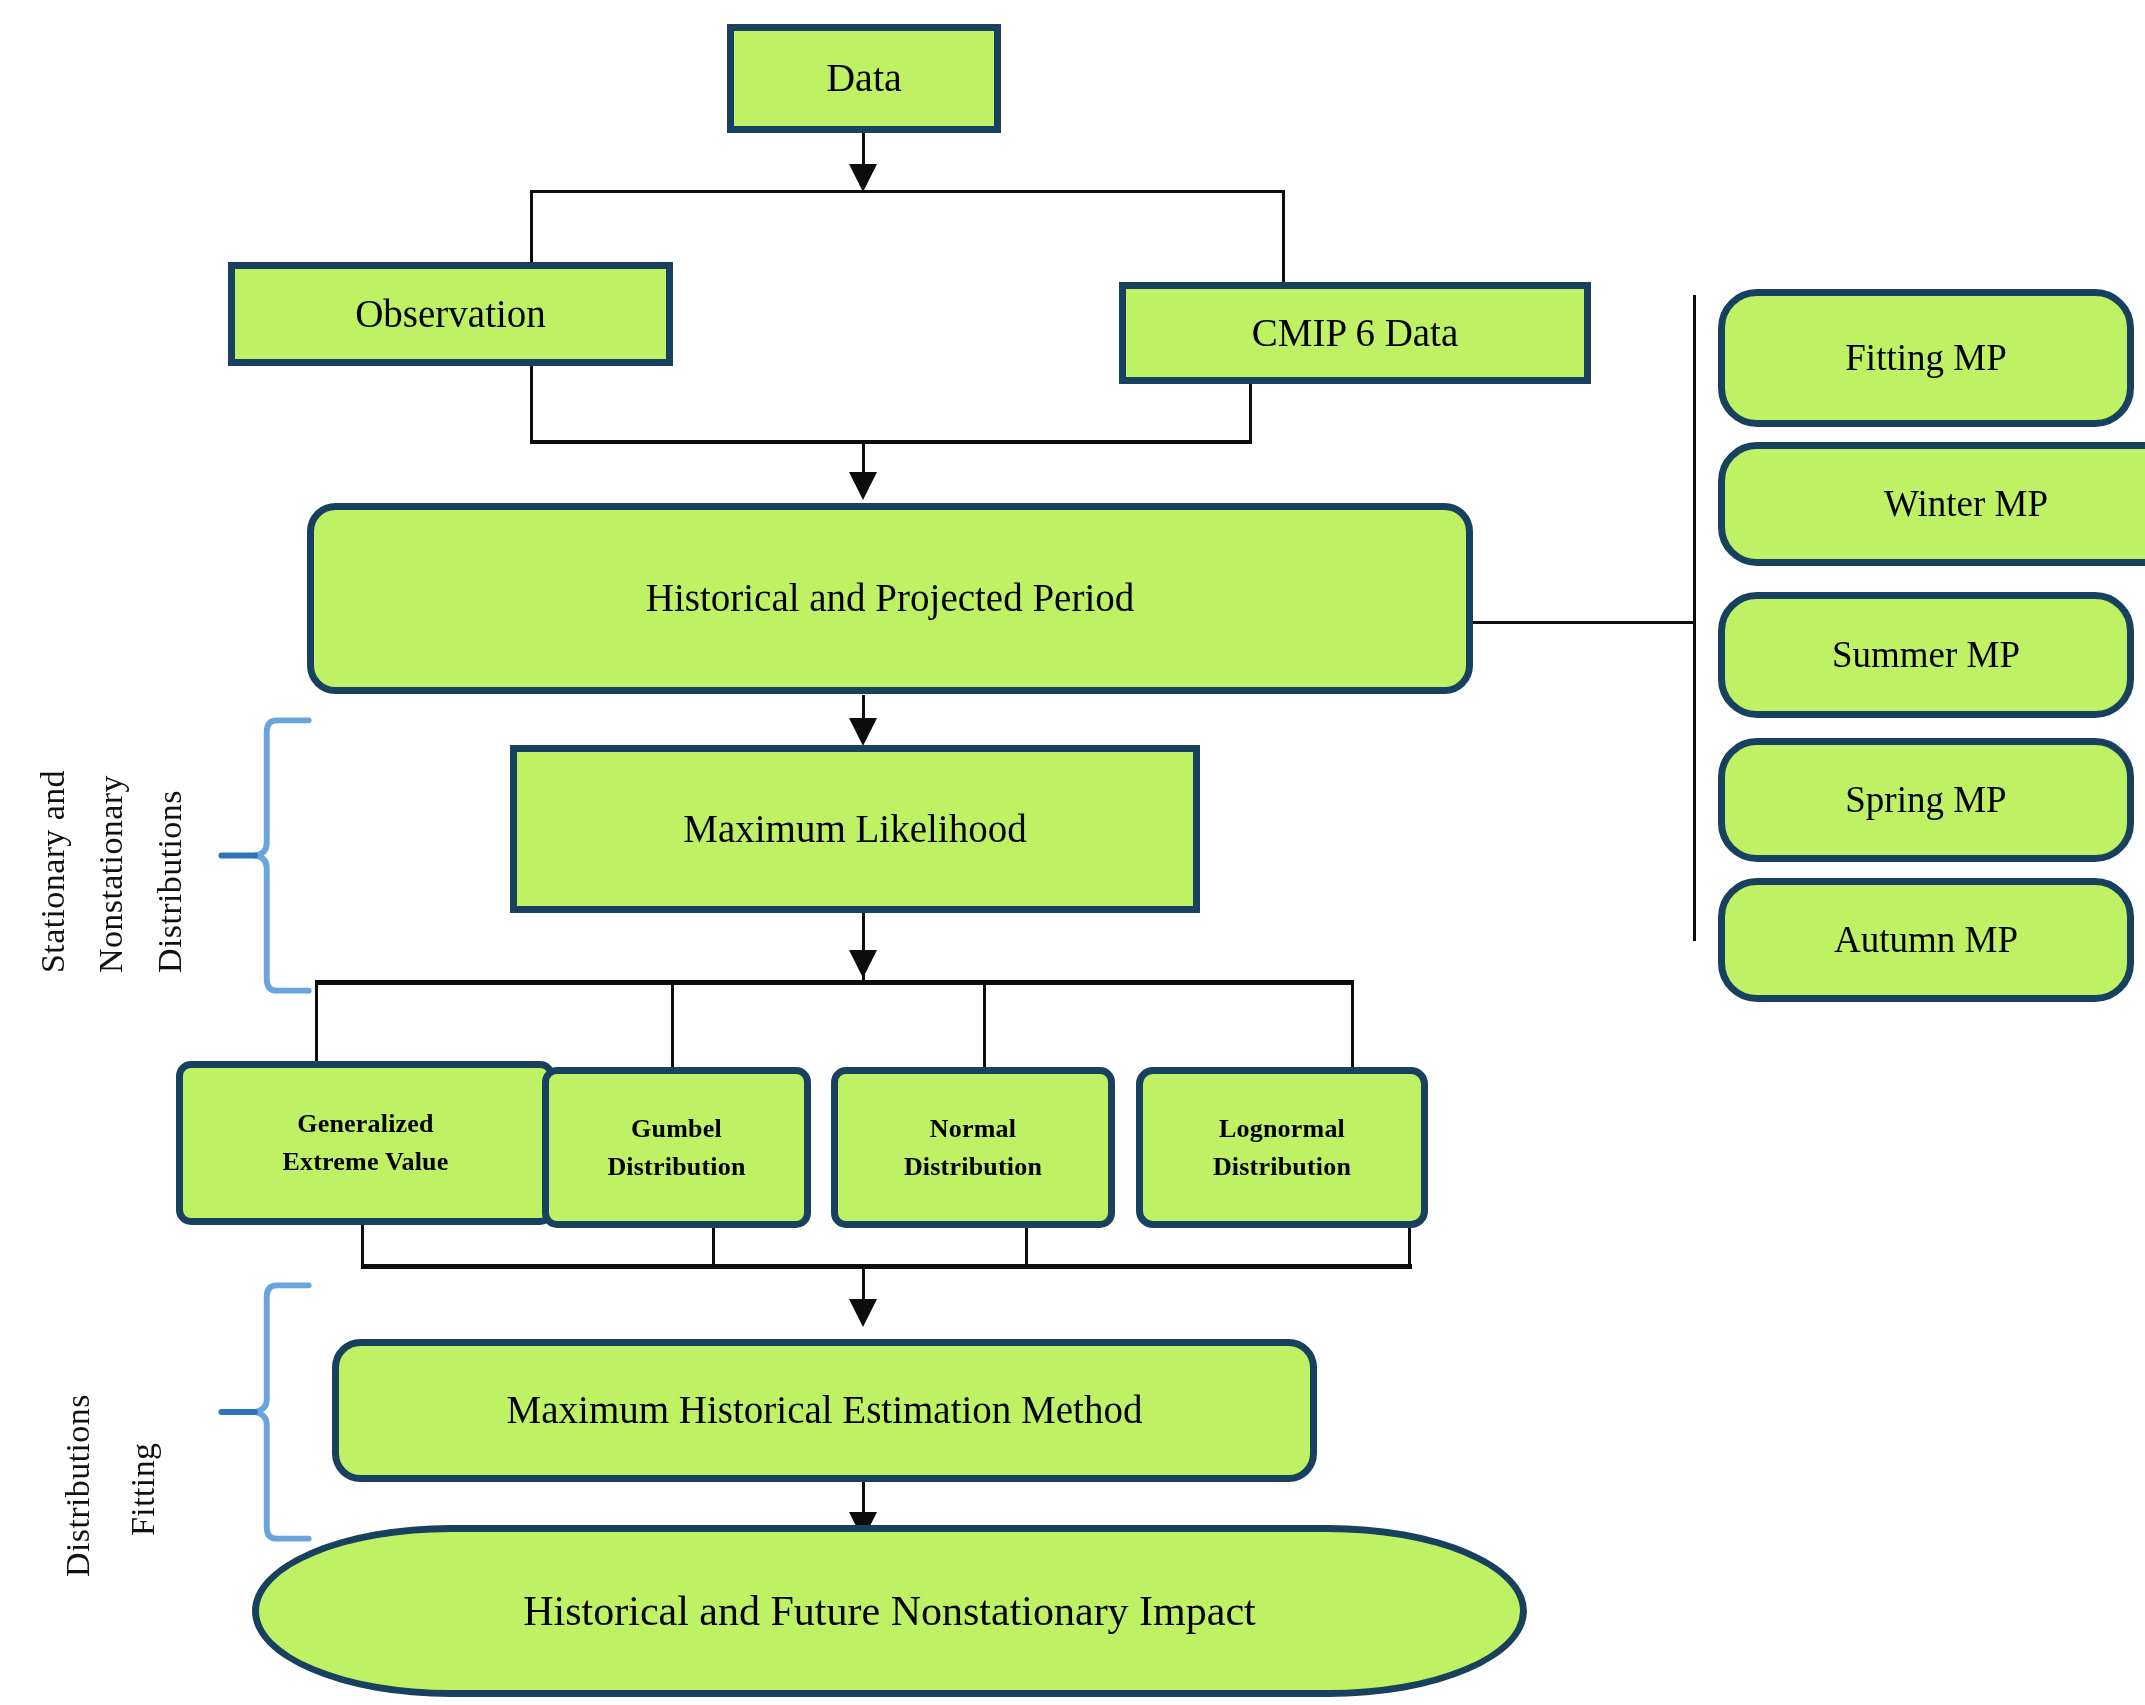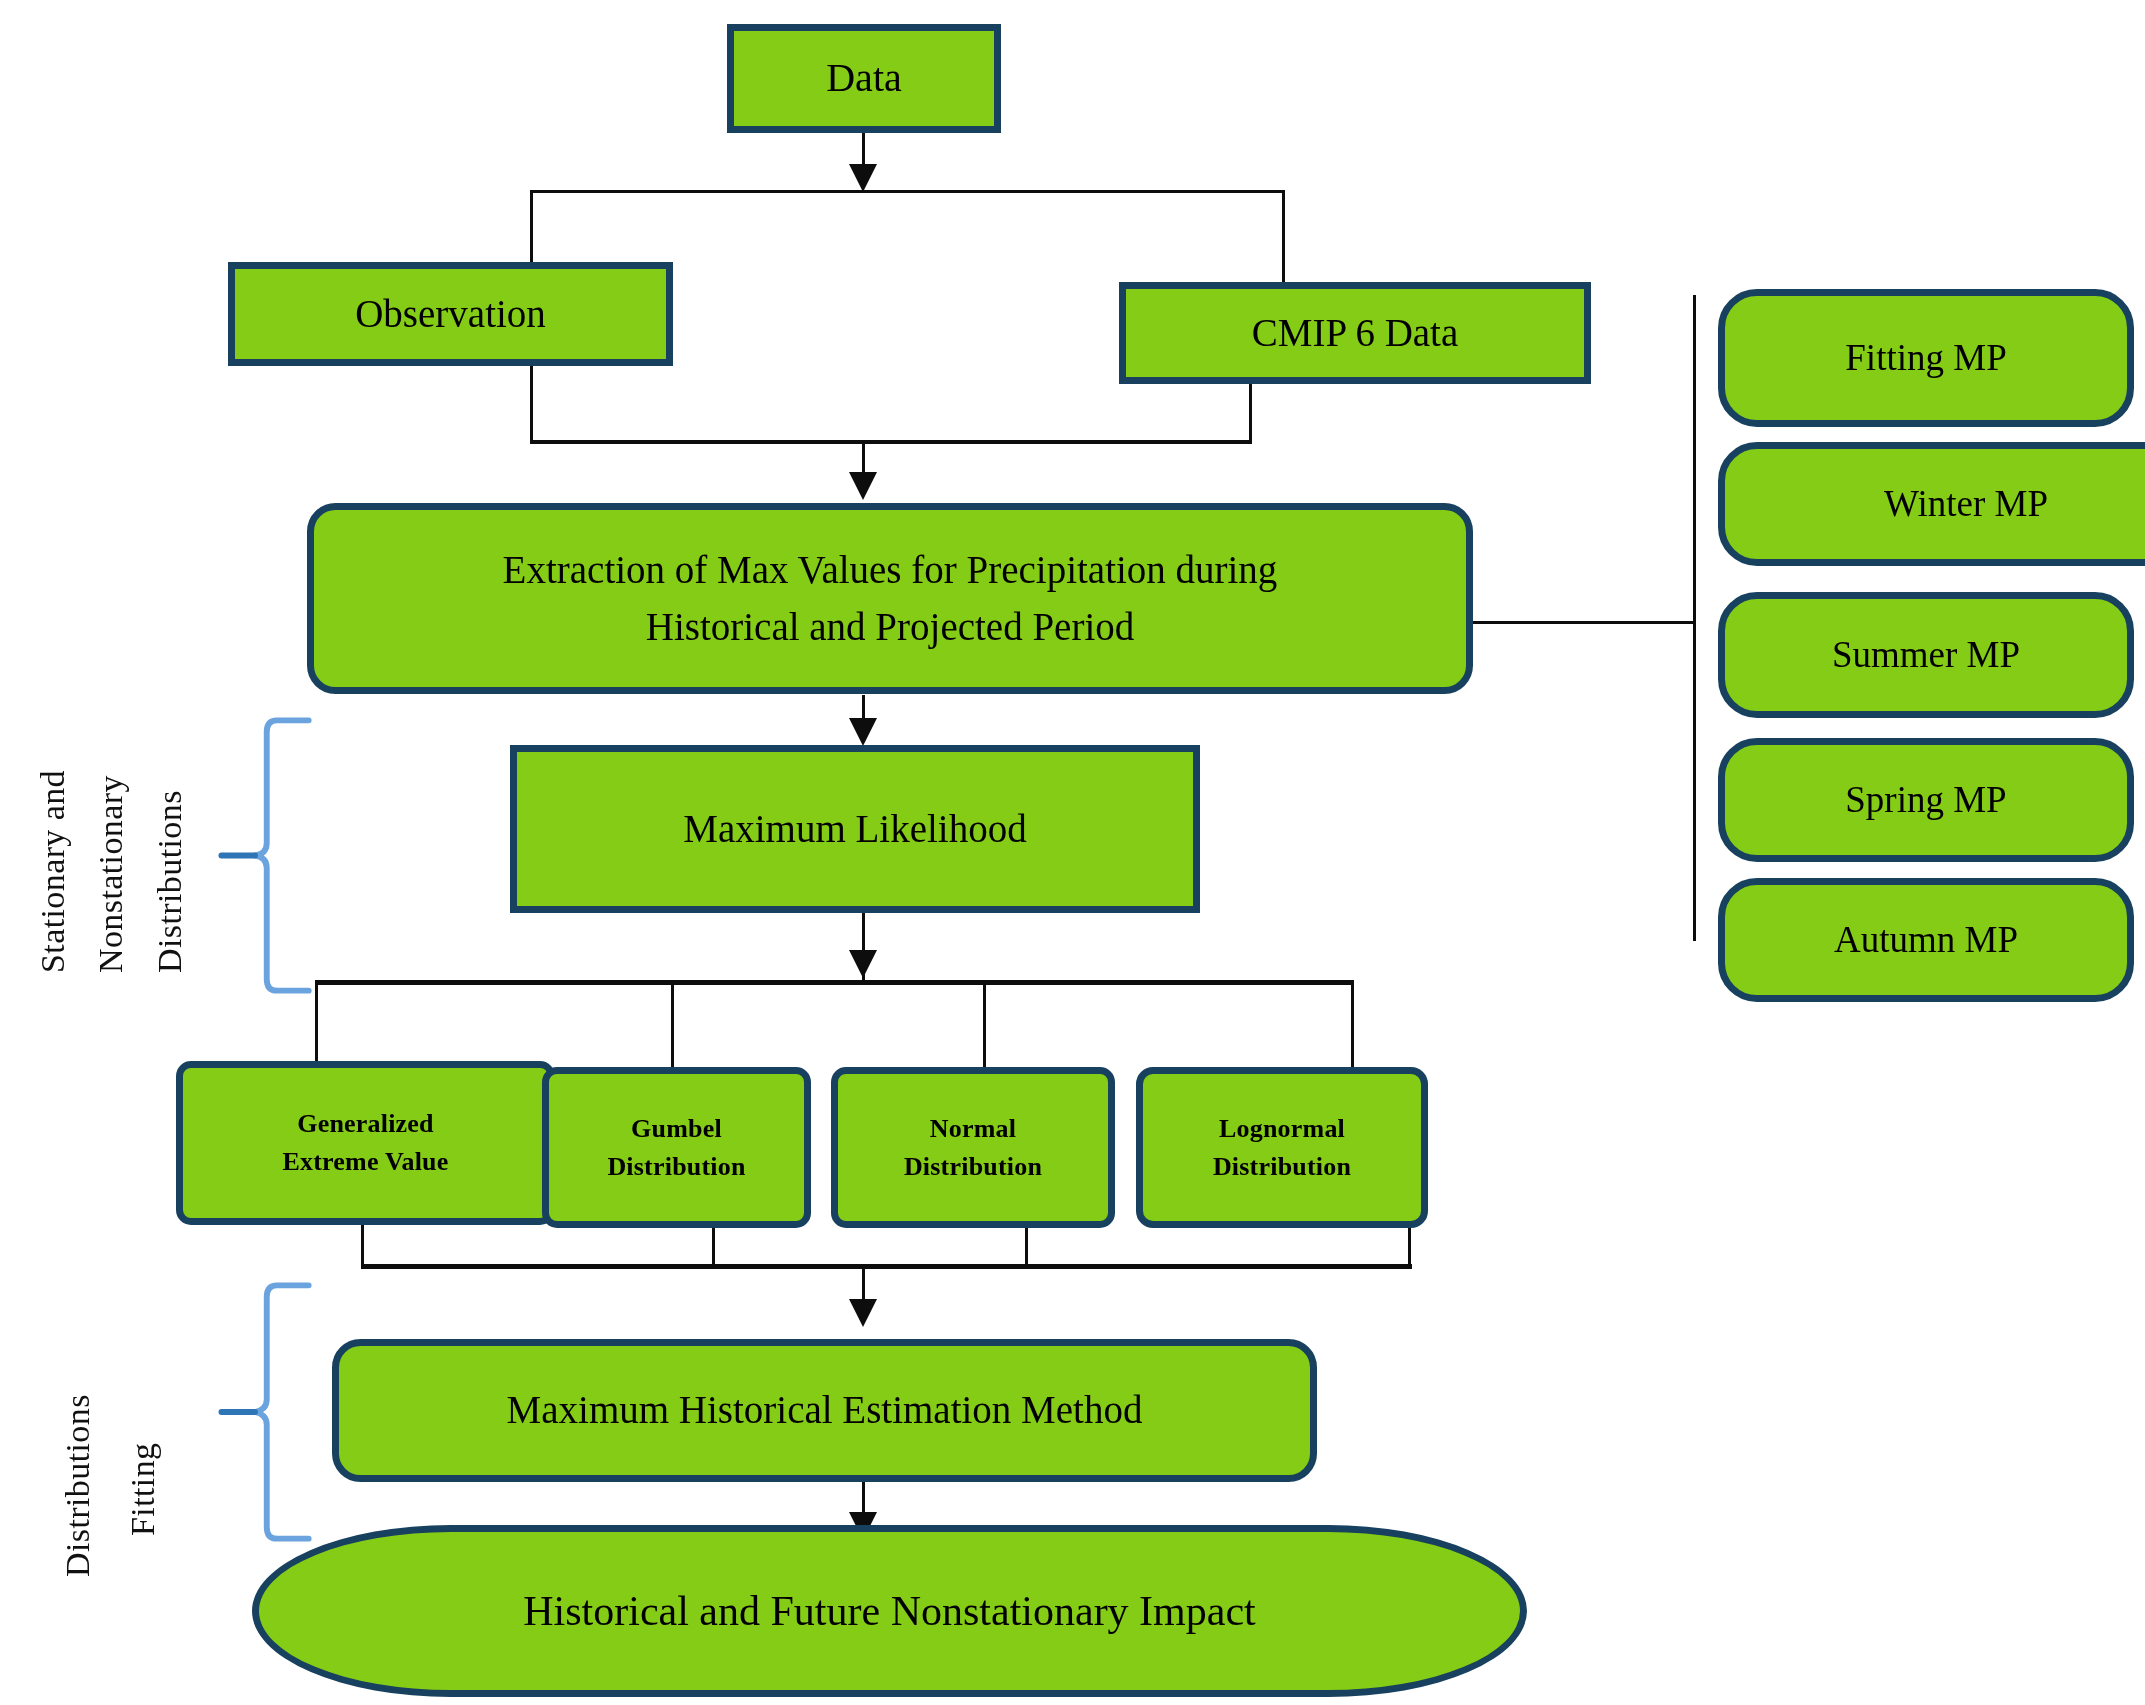"Data" .node { background: #84cc16 -> #bef264 }
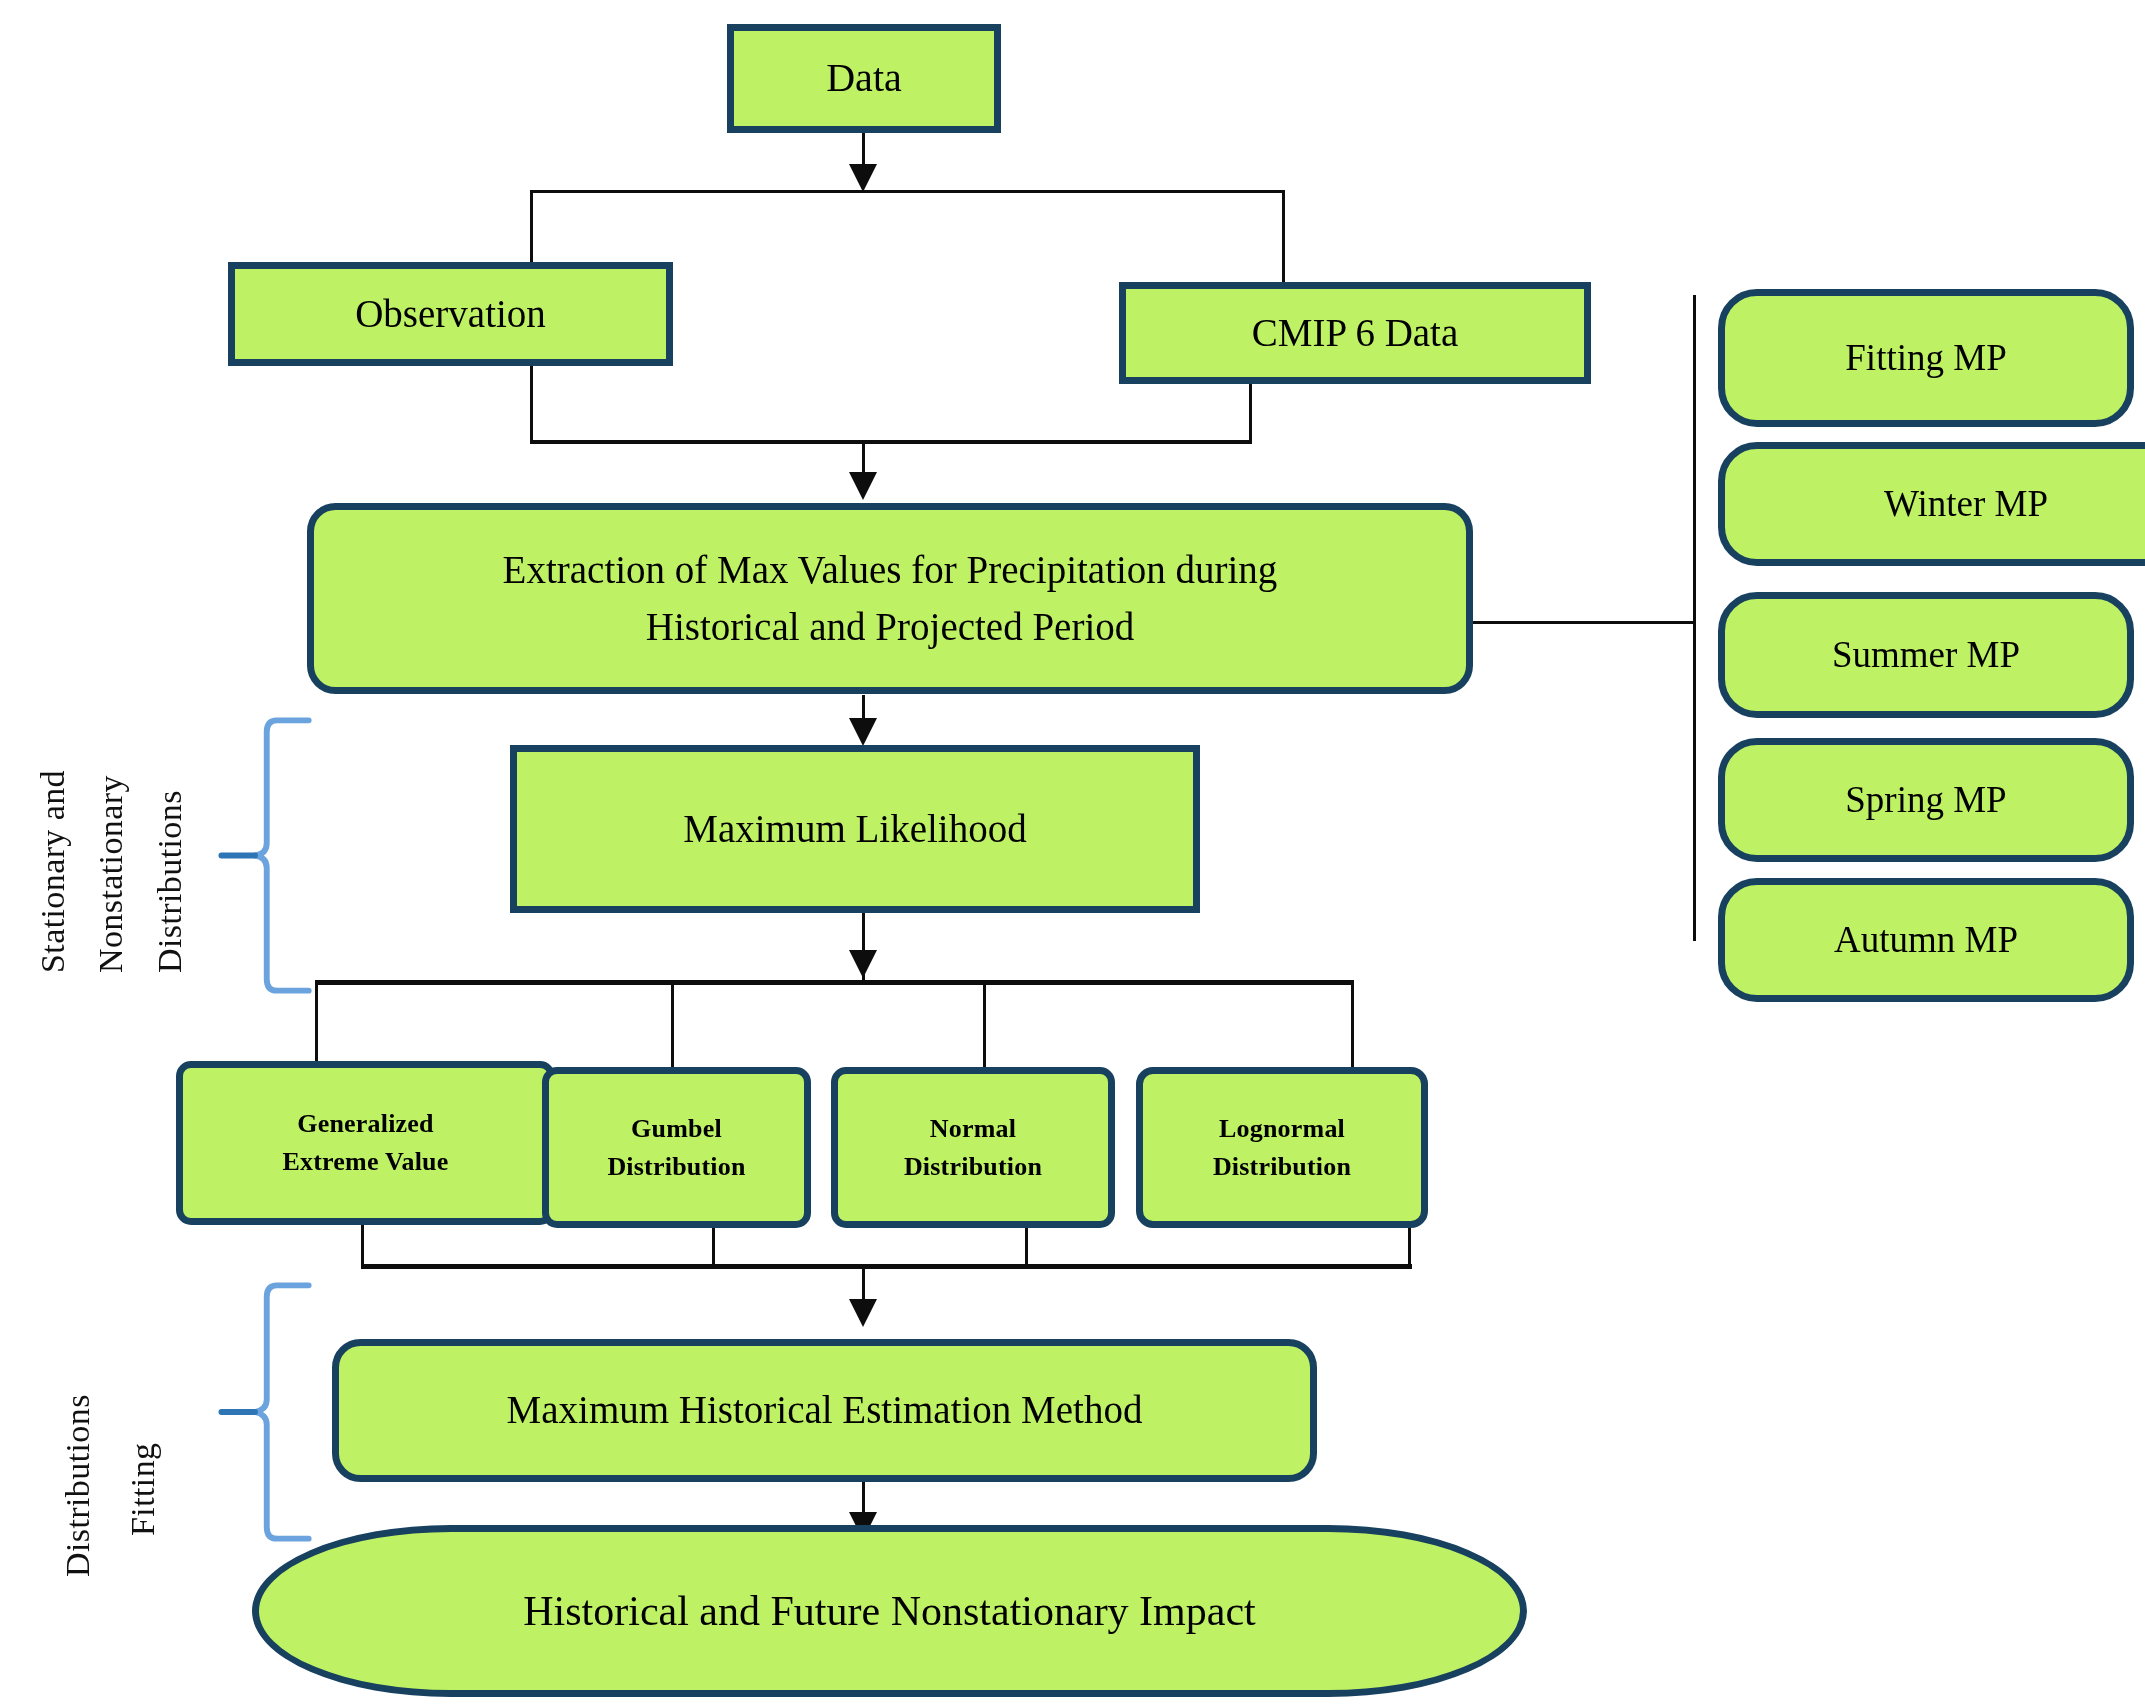"Extraction of Max Values for" span.txt { html: <span>Extraction of Max Values for Precipitation during</span> -> none }
